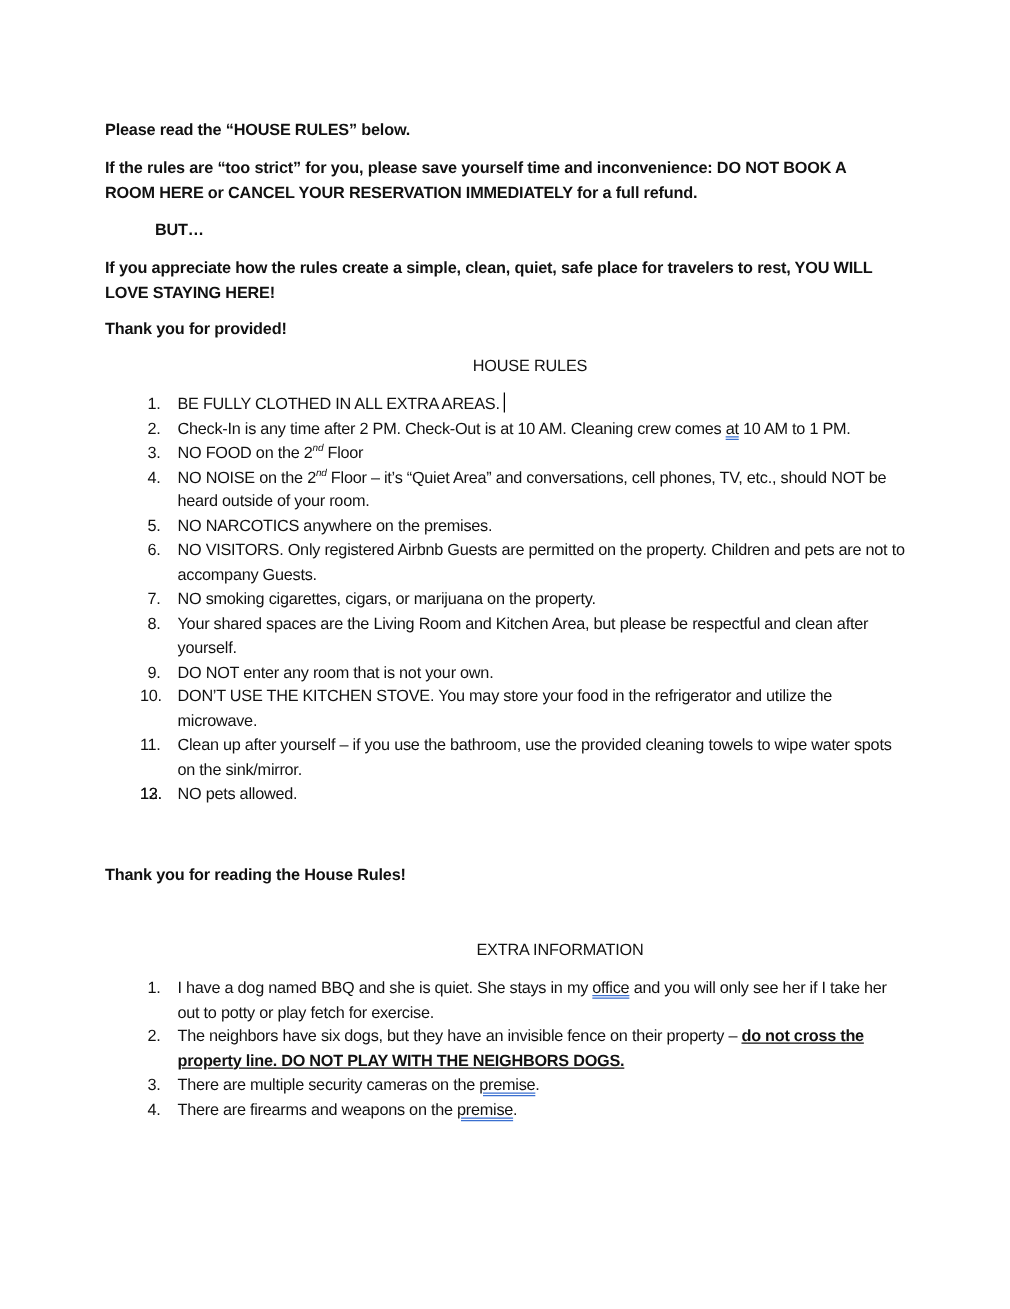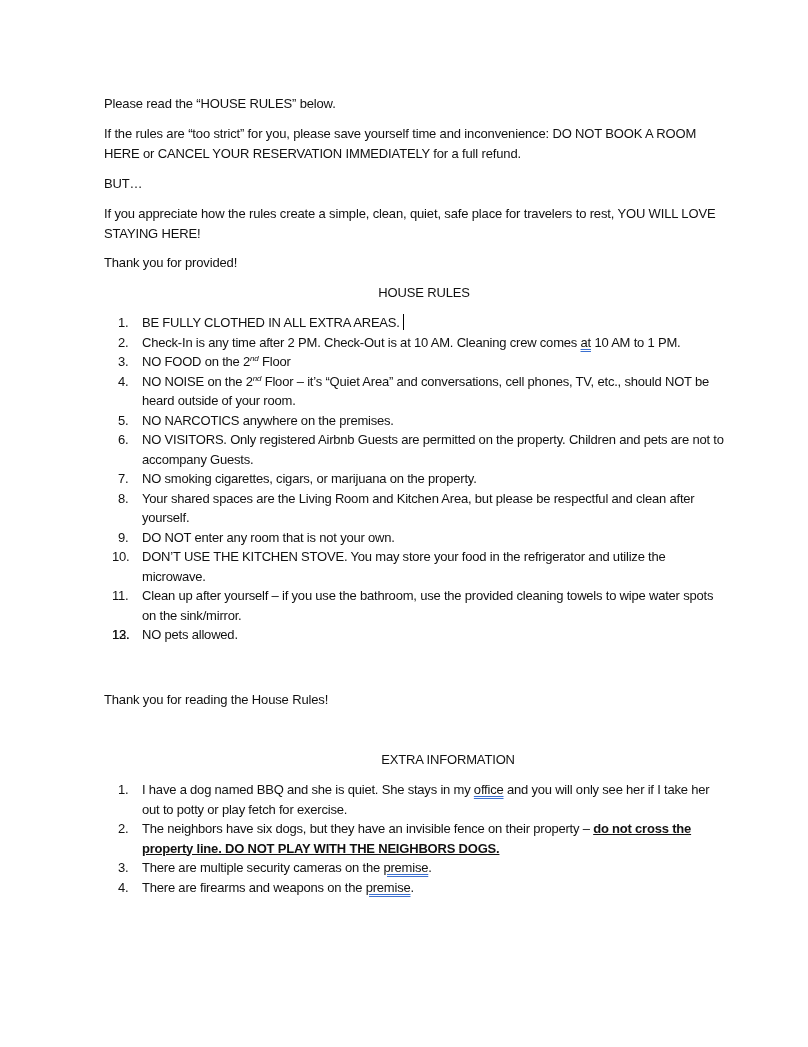"Please read the “HOUSE RULES”" .p { font-weight: none -> bold; left: 104px -> 84px }
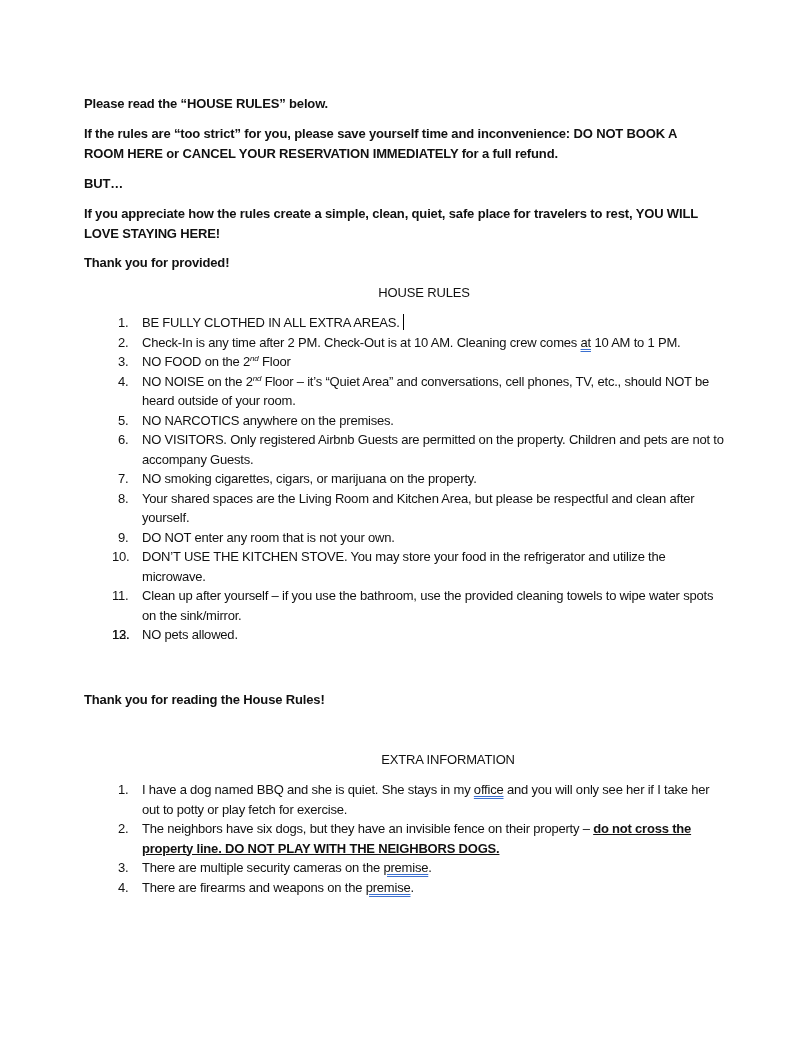"BUT…" p.p { margin-left: none -> 40px }
